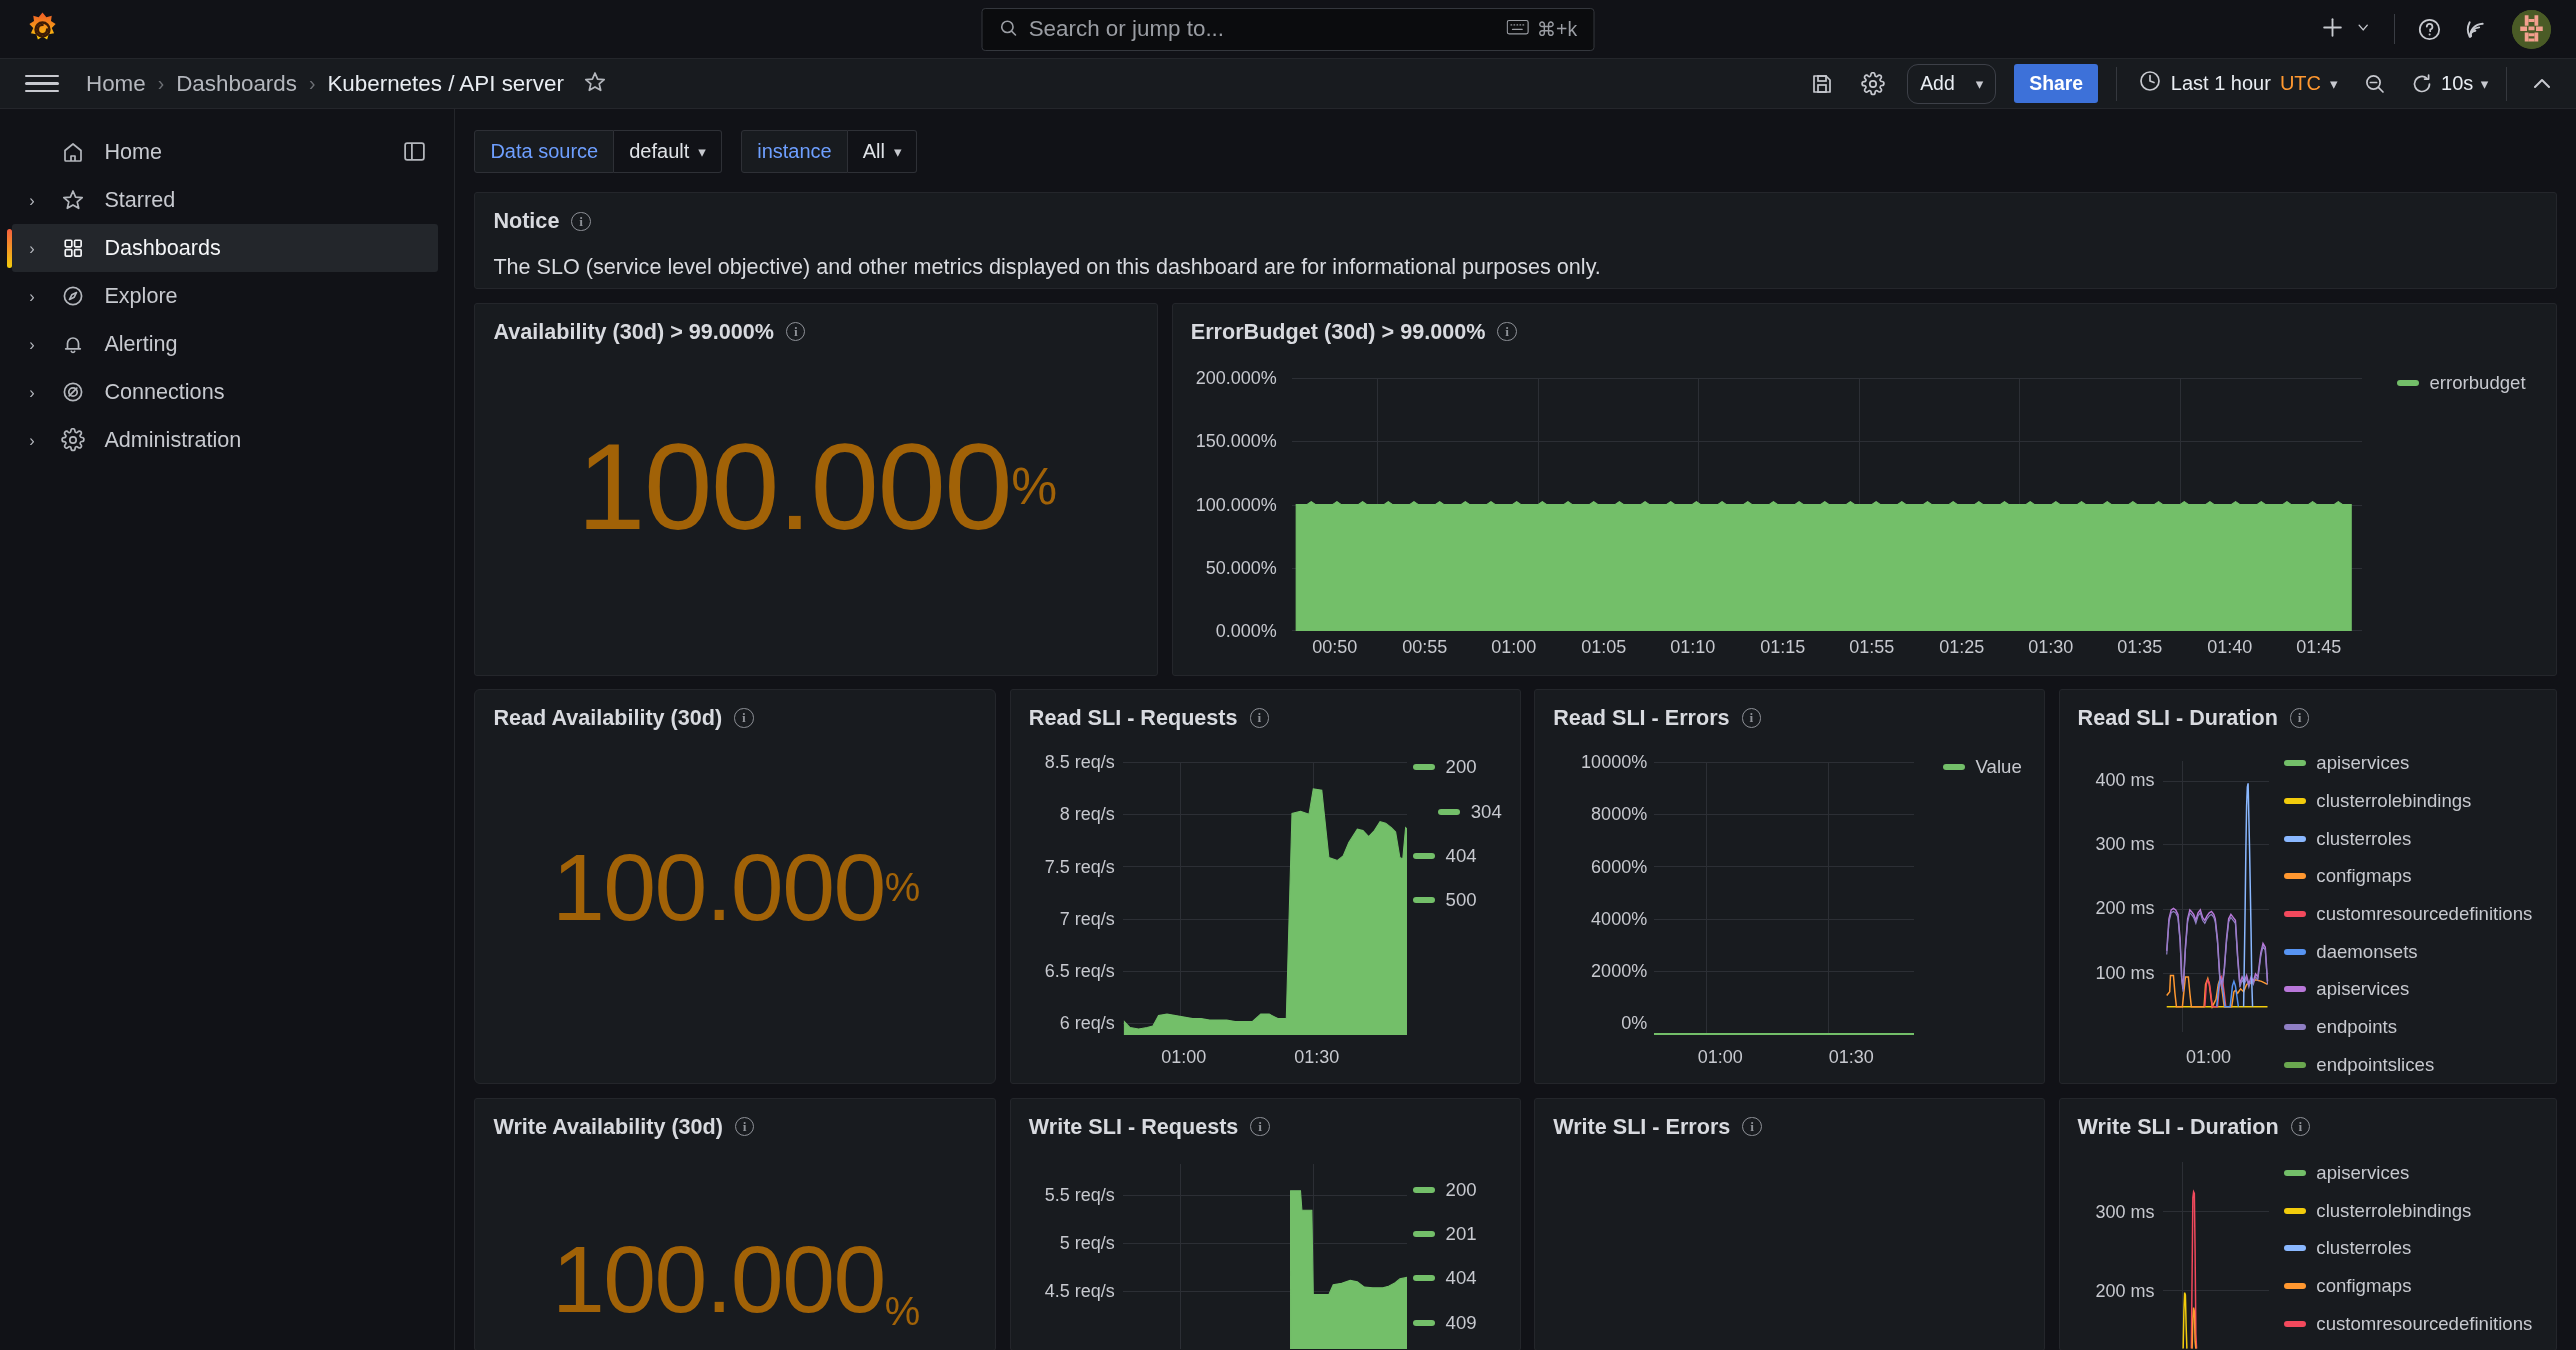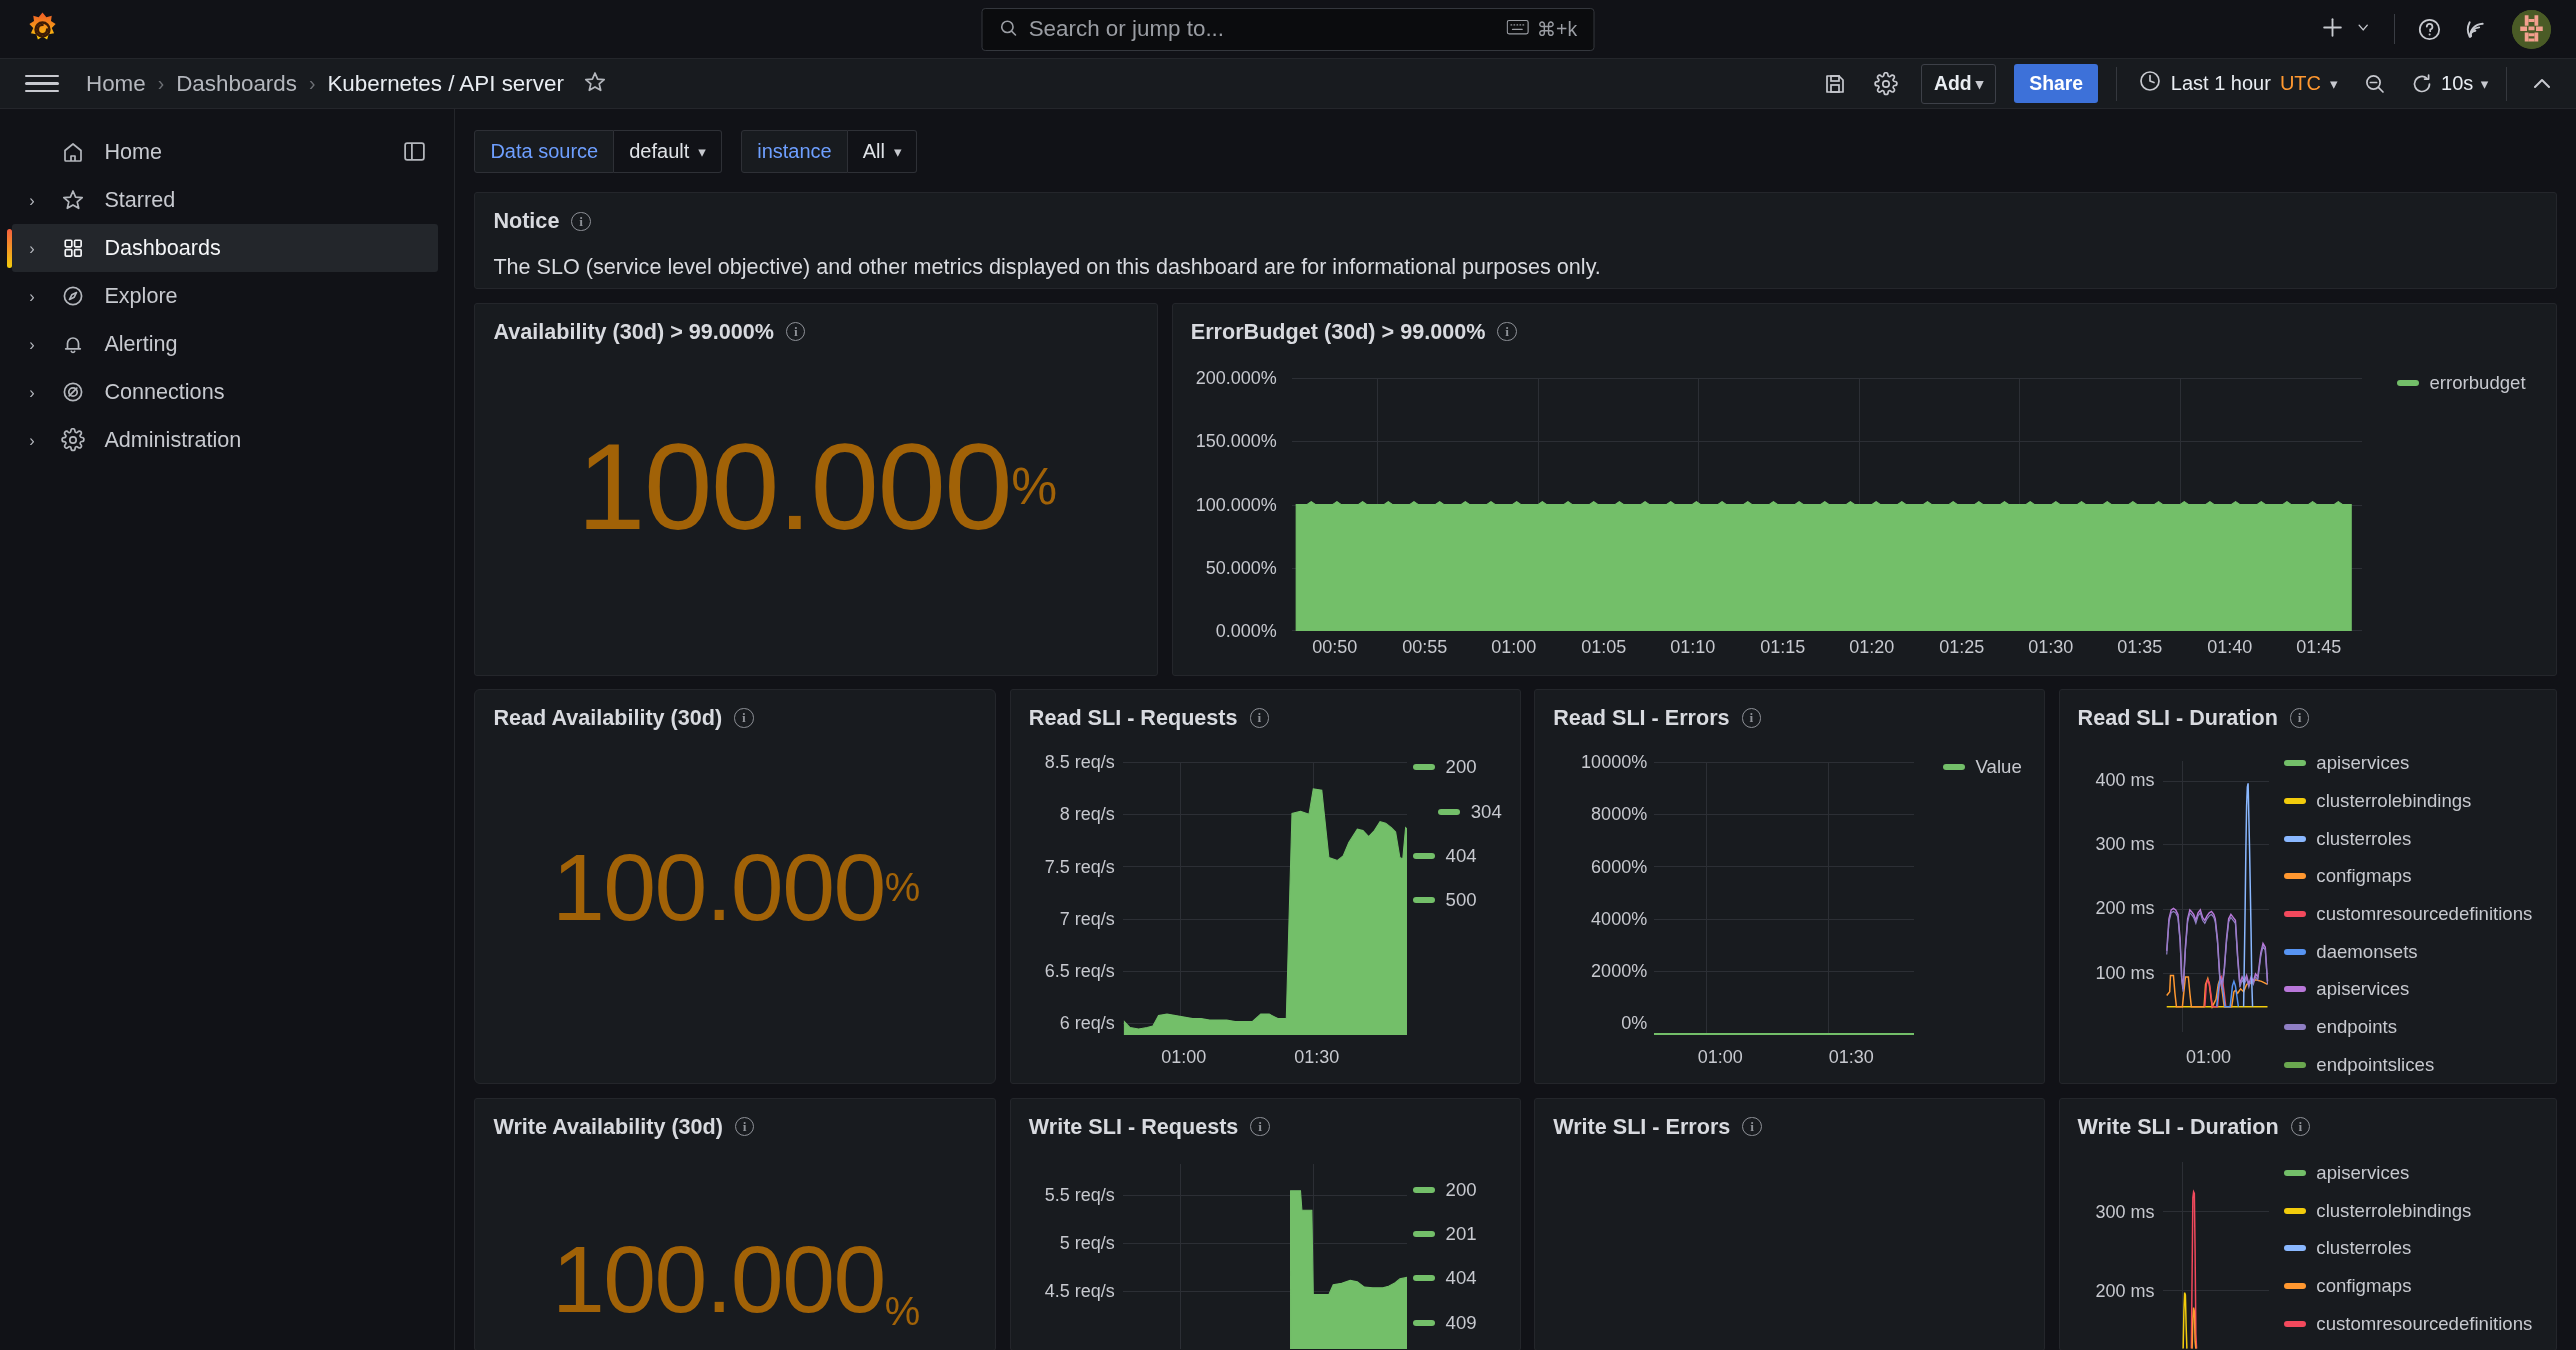"Add" .btn-outline { border-radius: 3px -> 11px; font-weight: bold -> none; gap: 4px -> 21px }
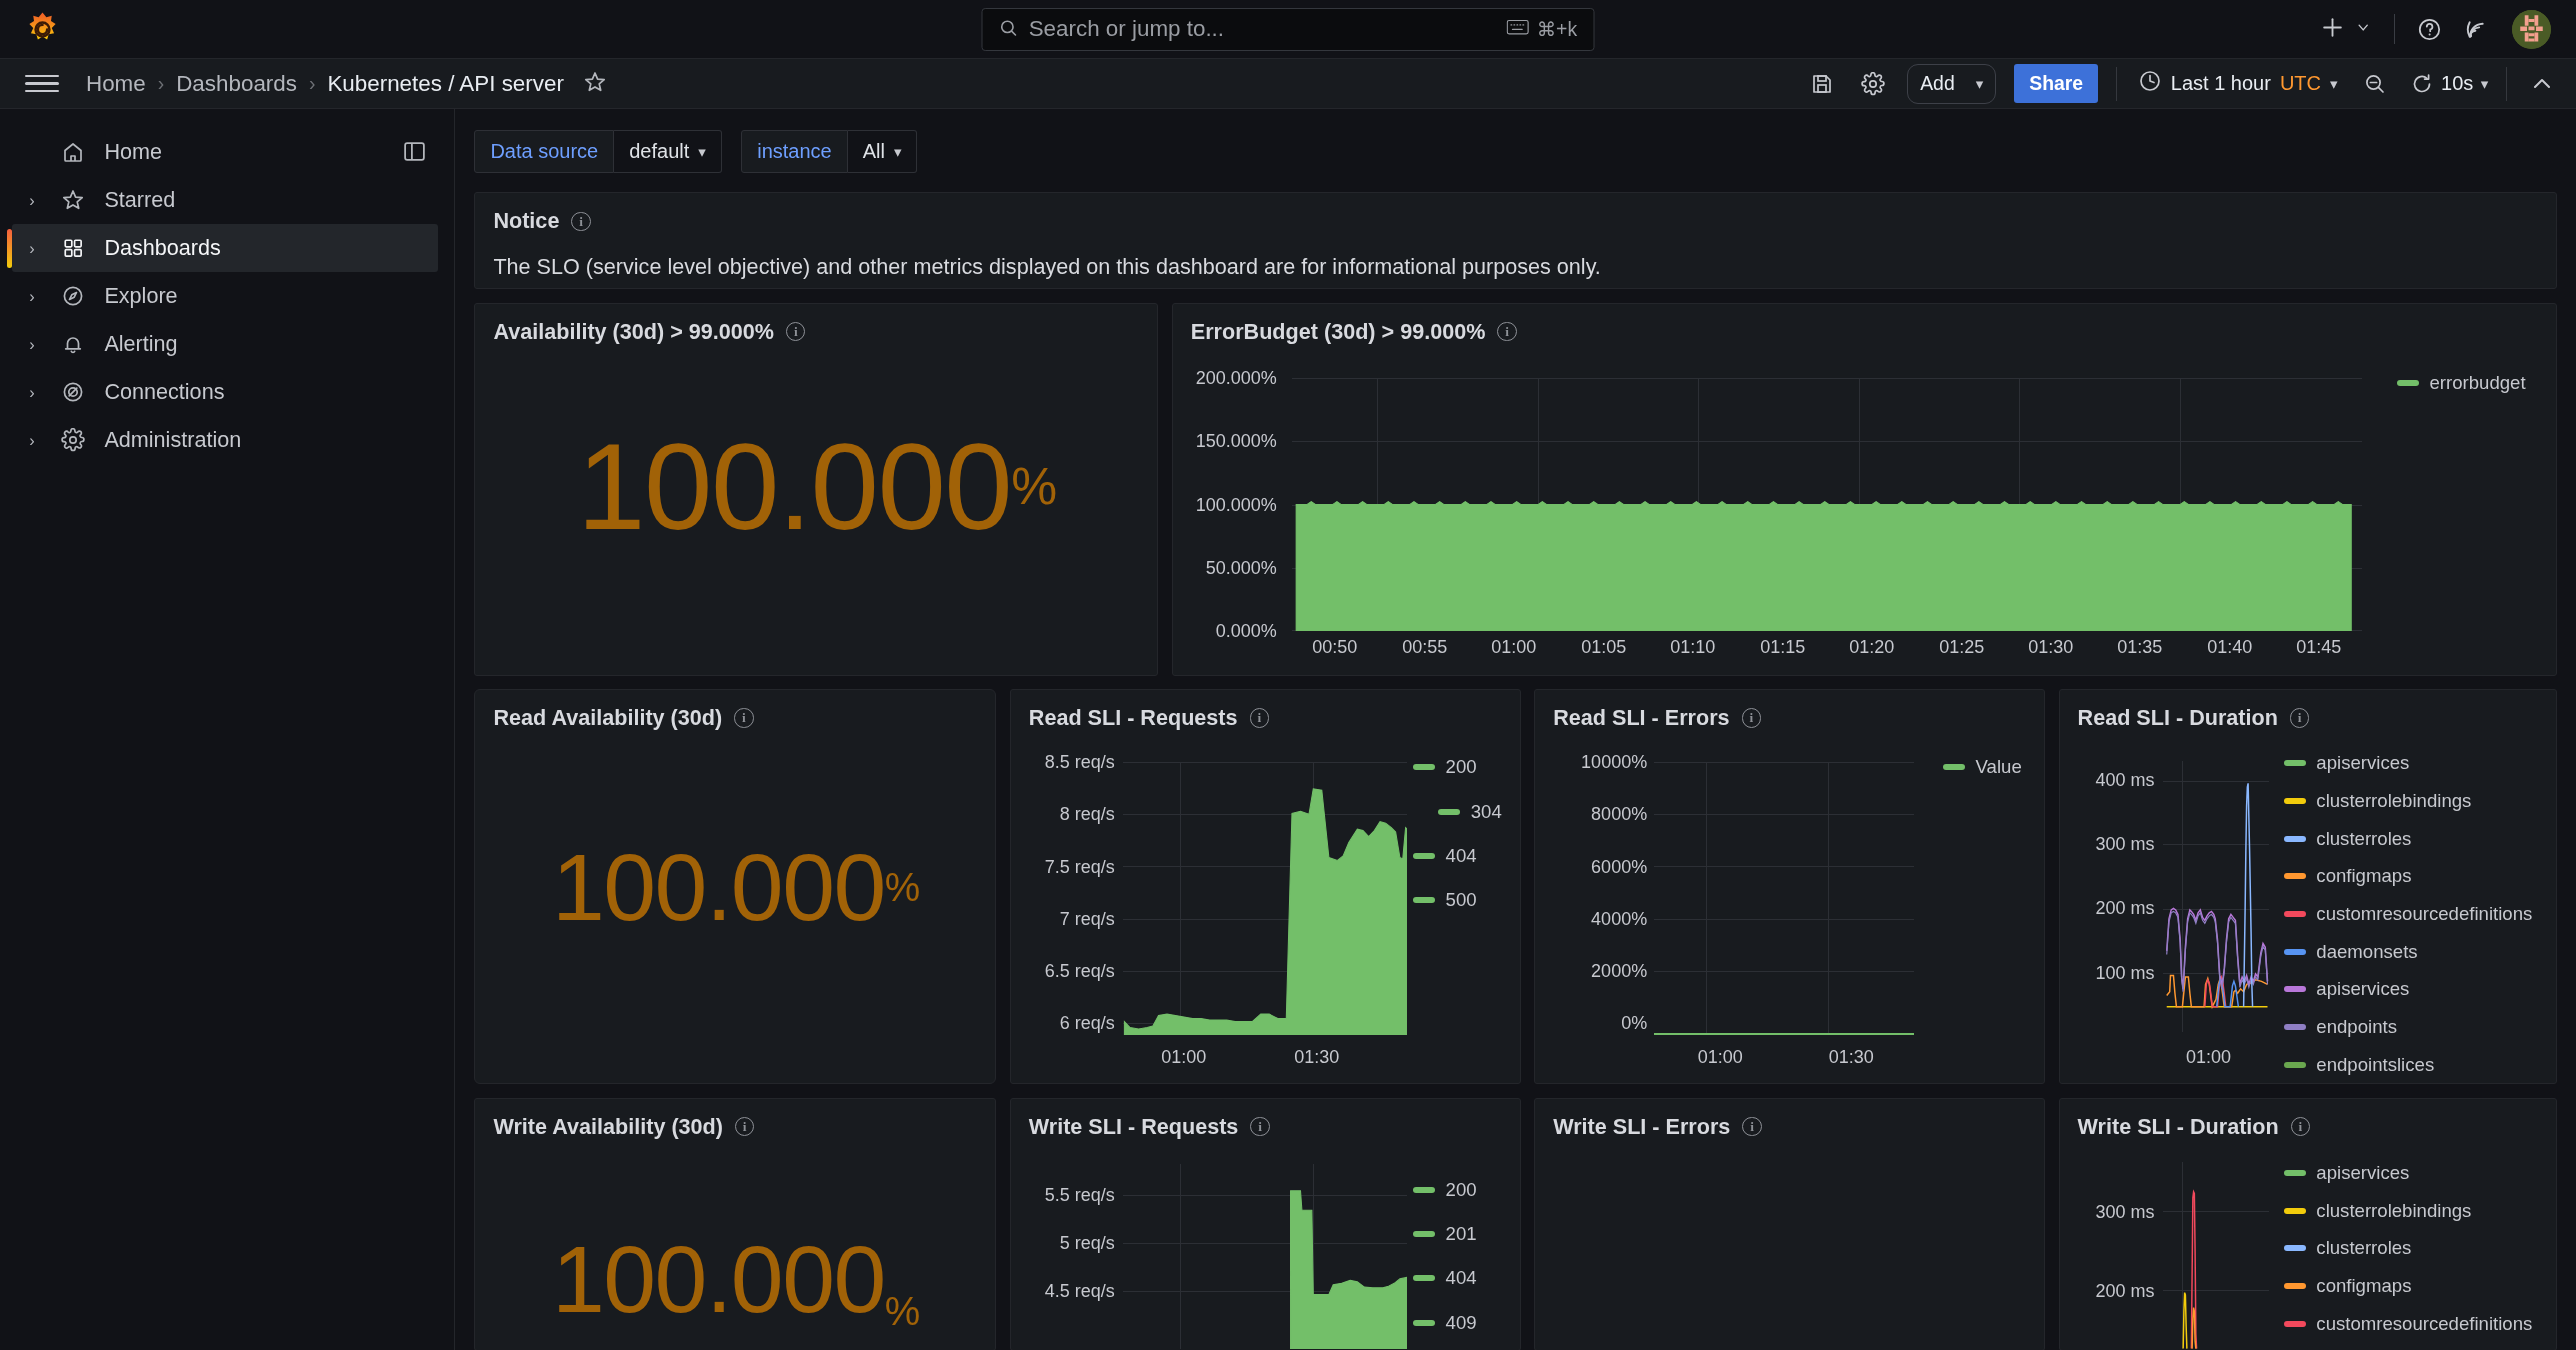"01:20" div.xlab { text: 01:20 -> 01:55 }
